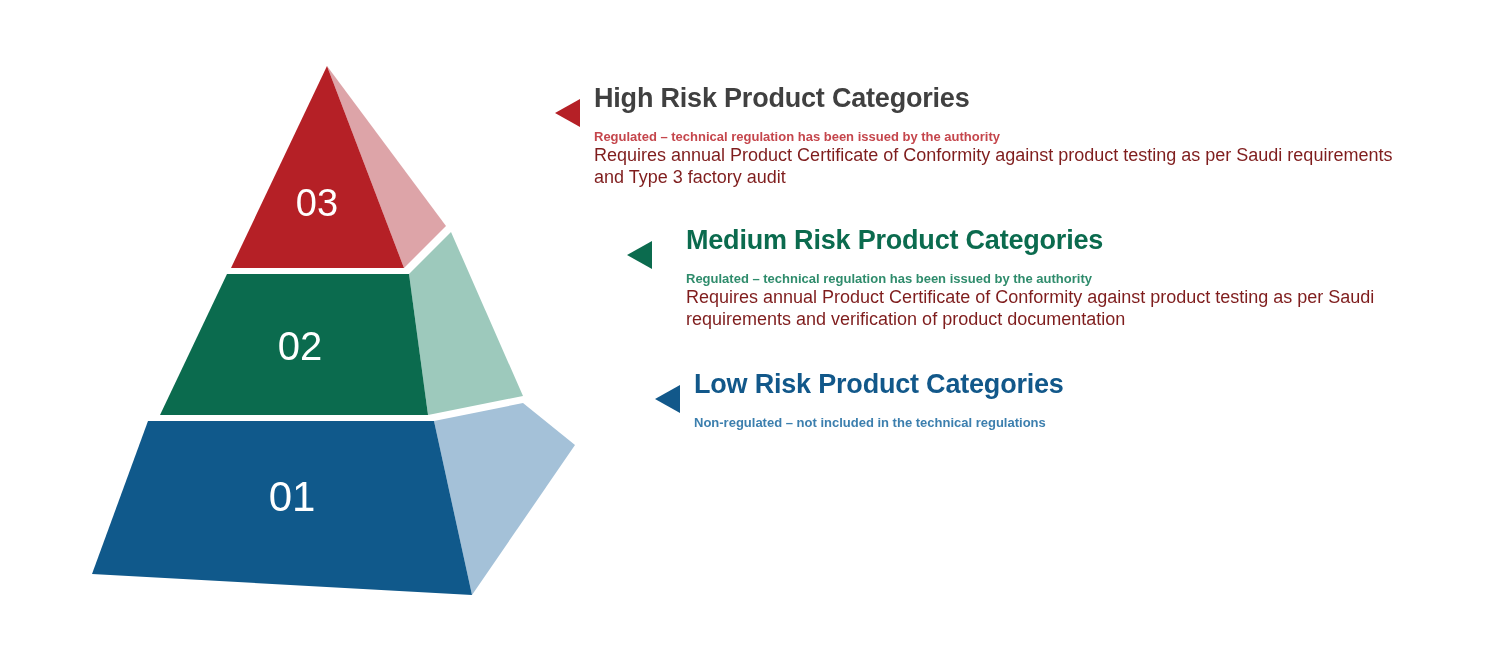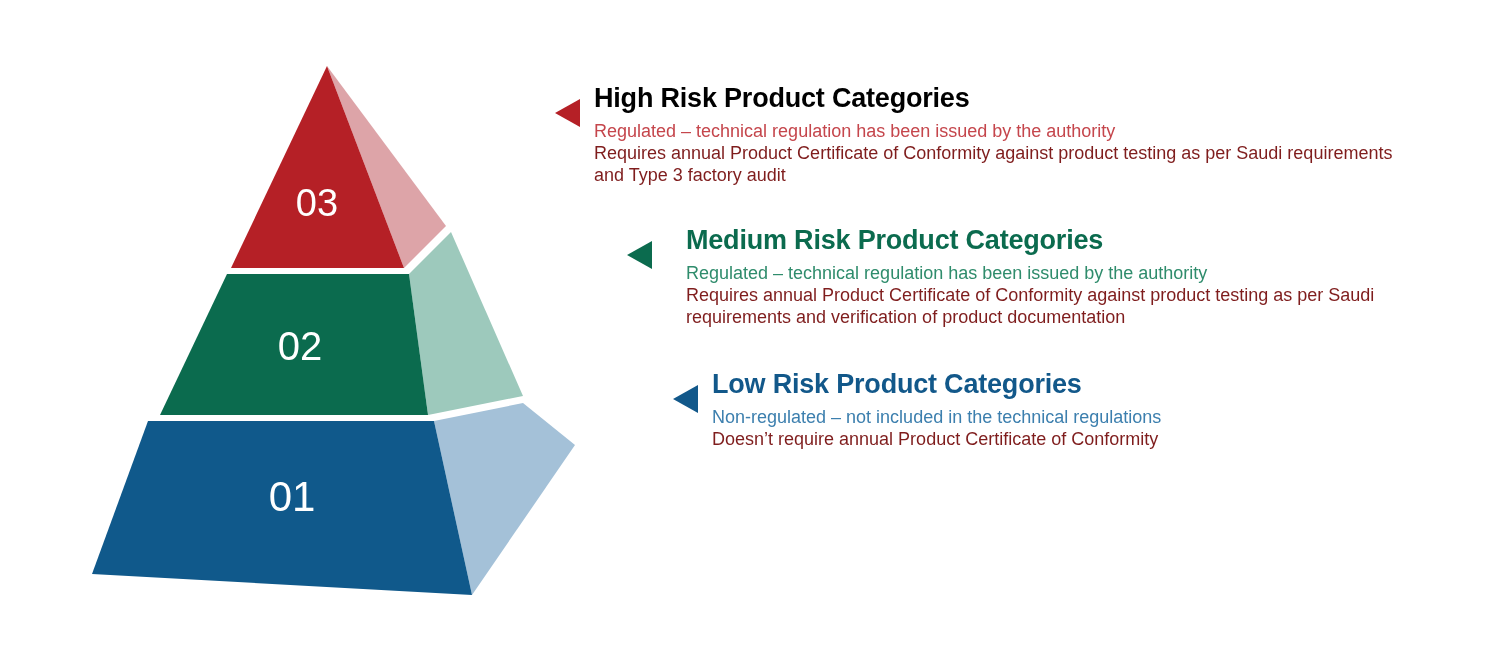"High Risk Product Categories" div.risk-title { color: #000000 -> #404040 }
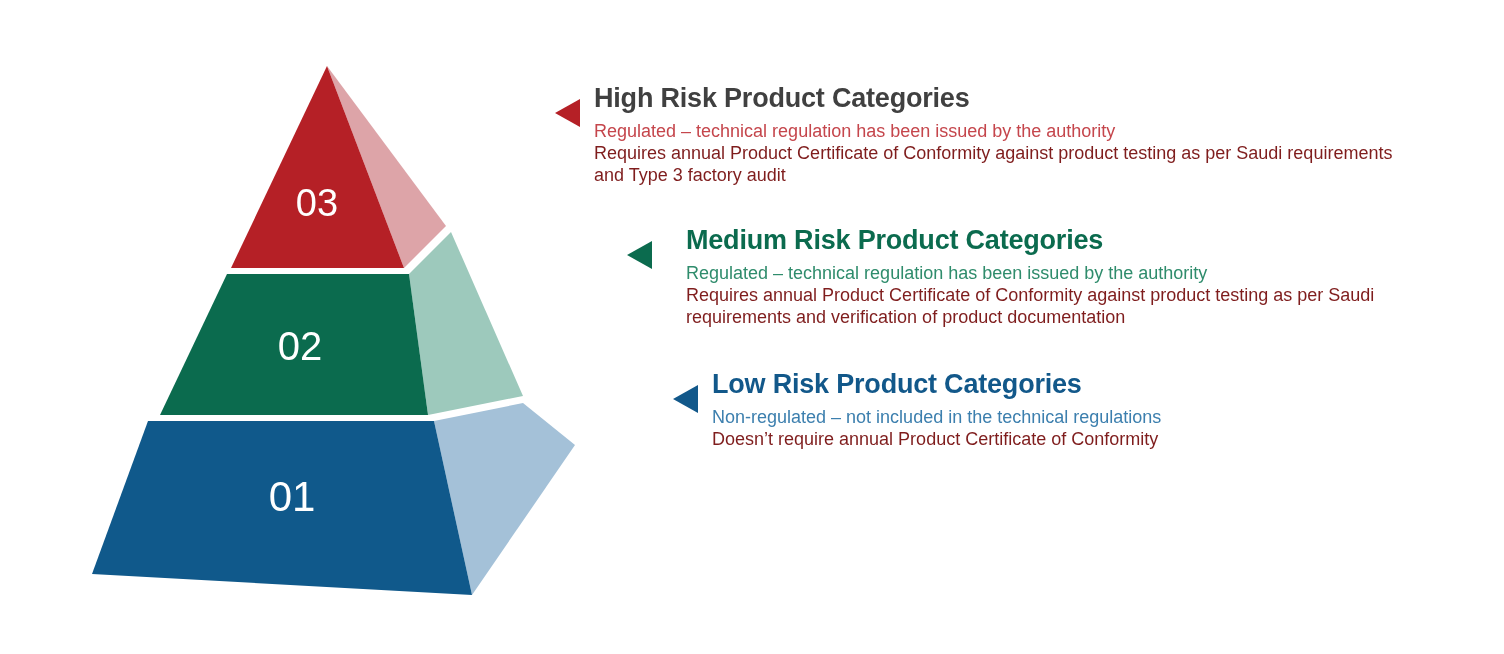"Regulated – technical regulation has" .risk-subtitle { font-size: 18px -> 13px; font-weight: 400 -> 700; margin: 8px 0 1px 0 -> 16px 0 1px 0 }
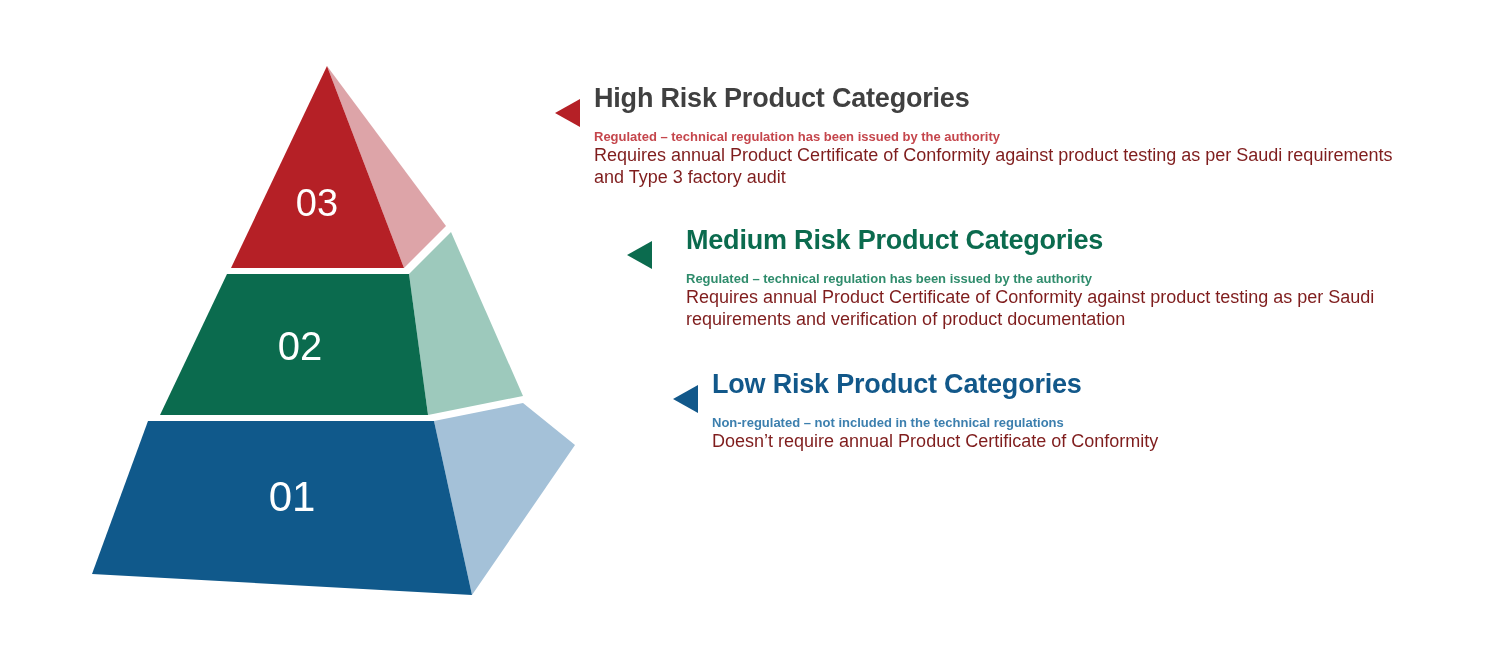"Low Risk Product Categories" .risk-block-low { left: 124px -> 106px }
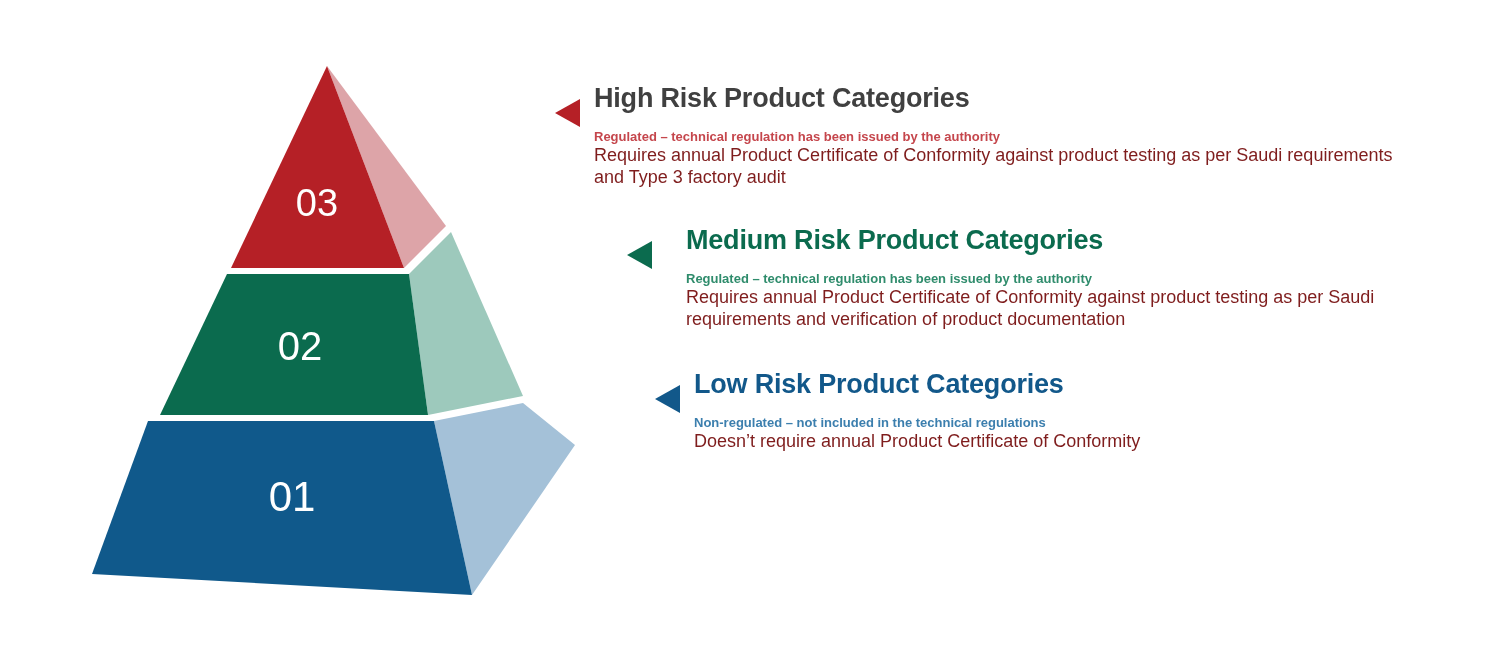"Doesn’t require annual Product" div.risk-body { html: <div>Doesn’t require annual Product Certificate of Conformity</div> -> none }
